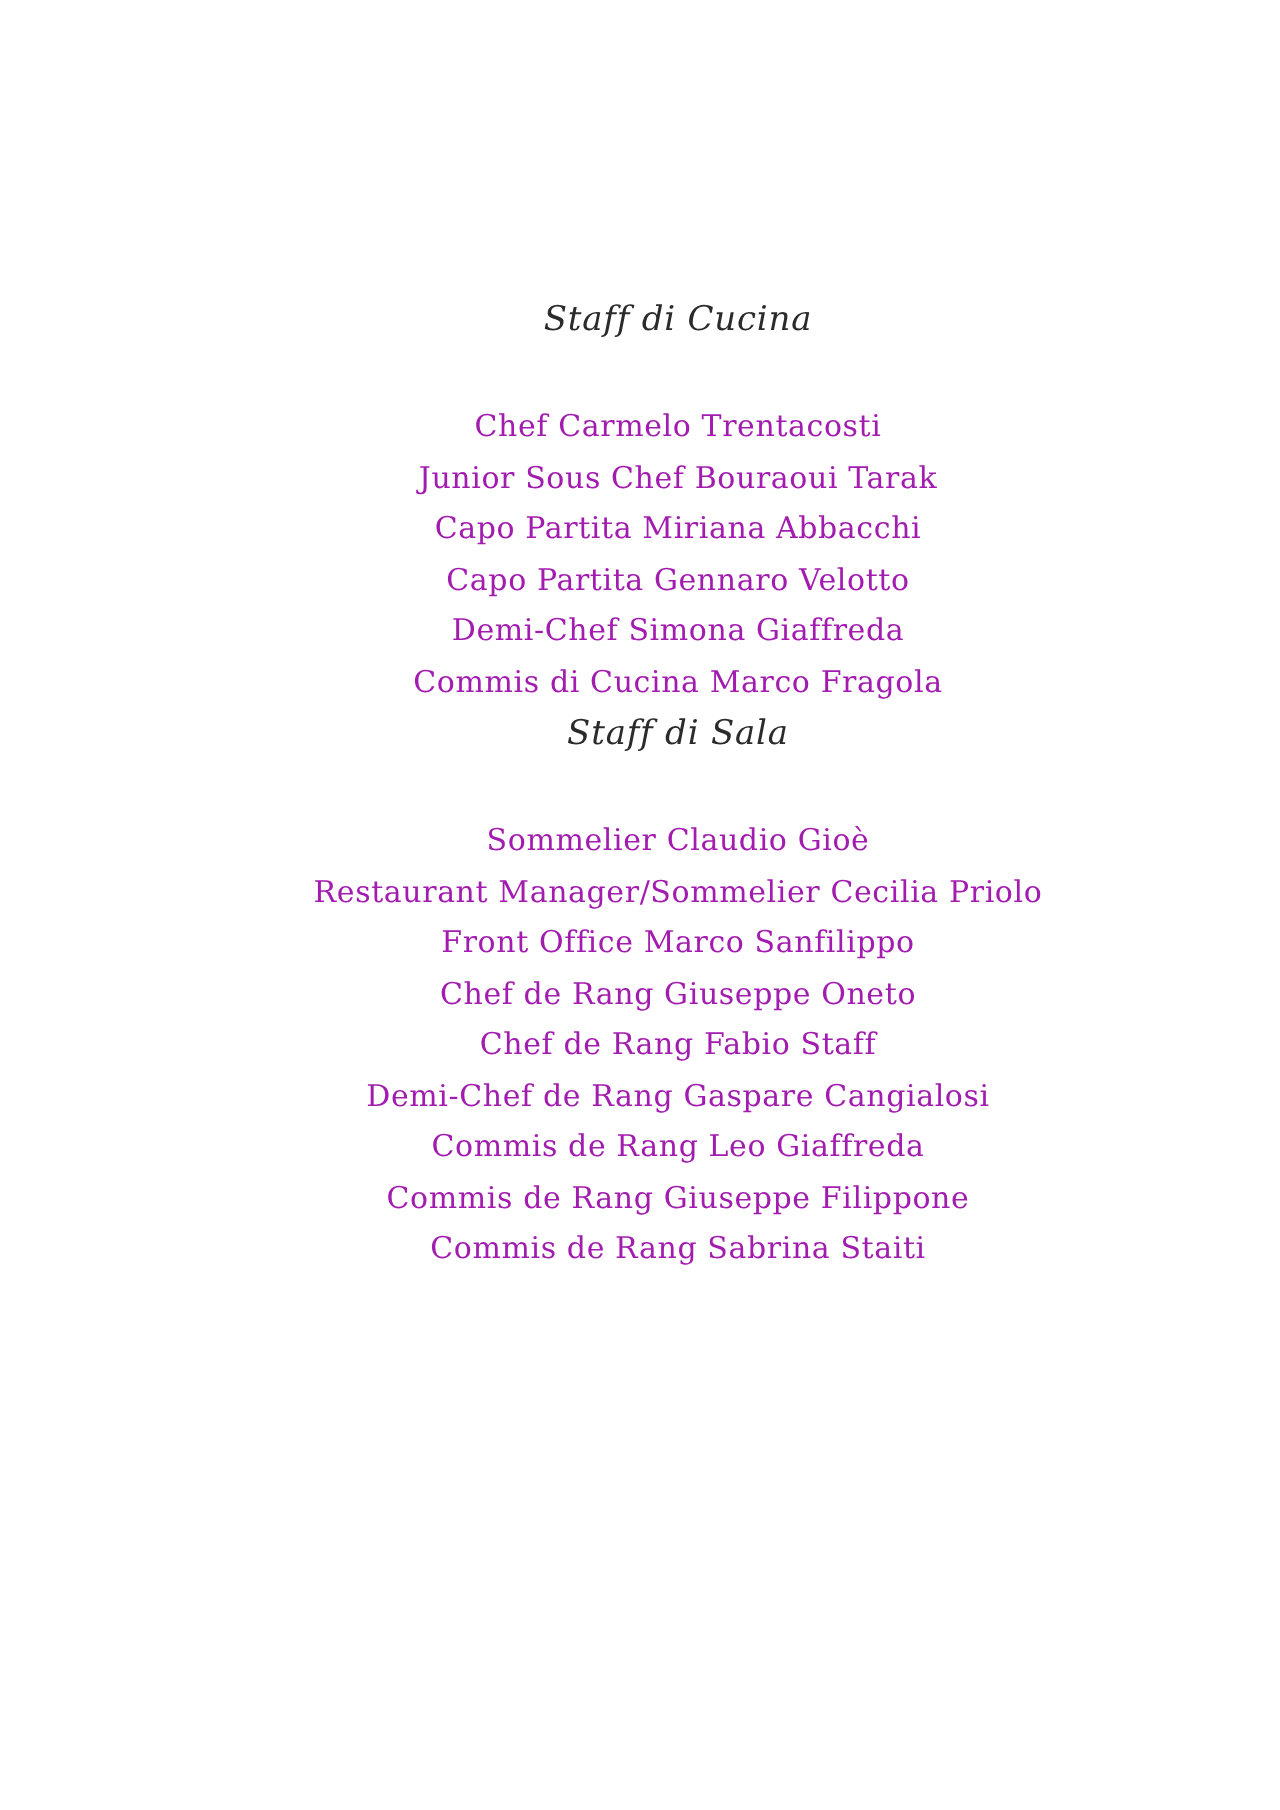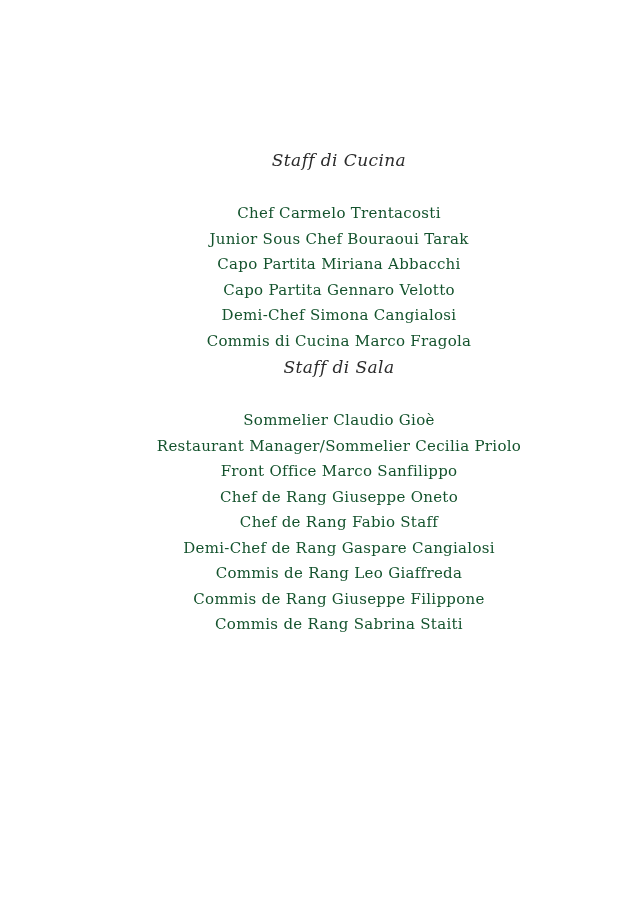"Chef Carmelo Trentacosti" .member-line { color: #14532d -> #a21caf }
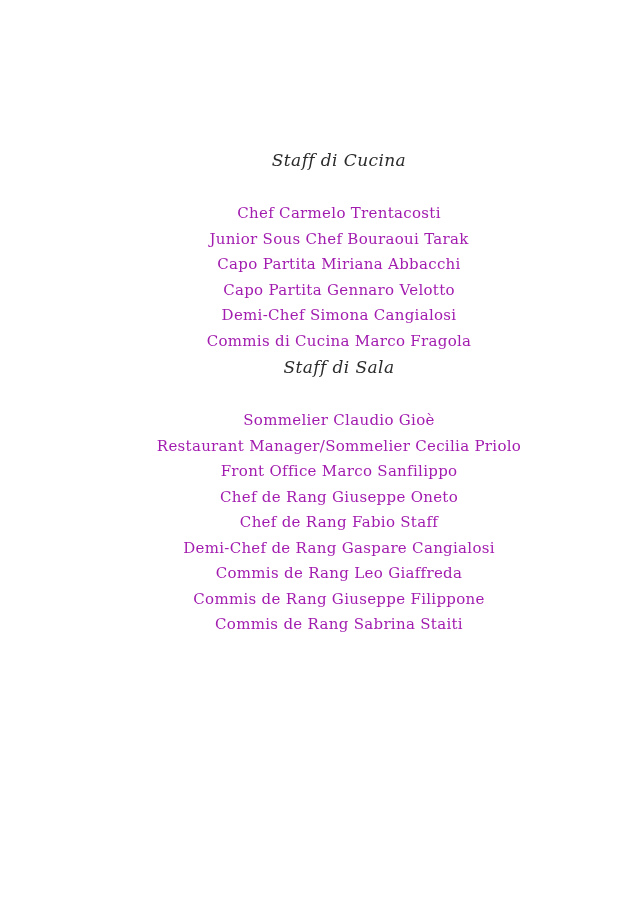"Demi-Chef Simona Cangialosi" div.member-line { text: Cangialosi -> Giaffreda }
